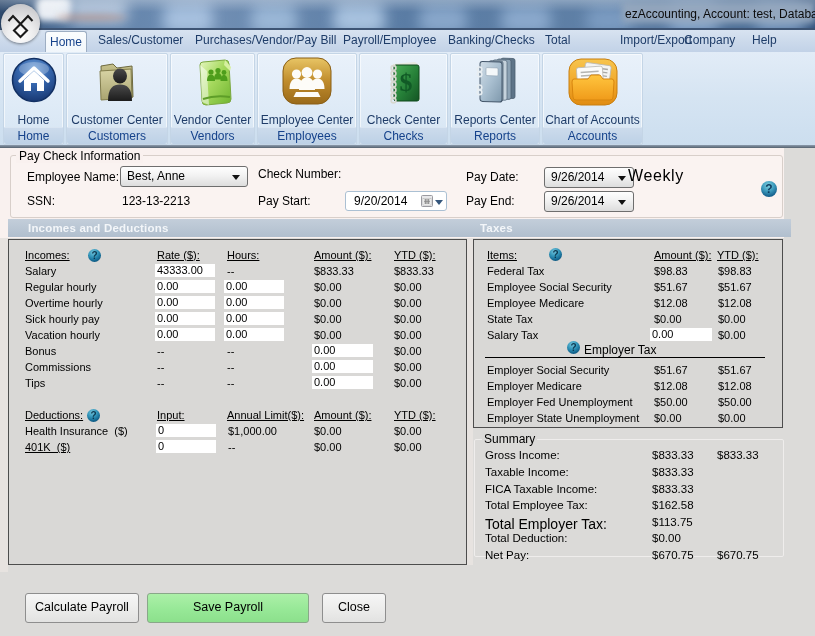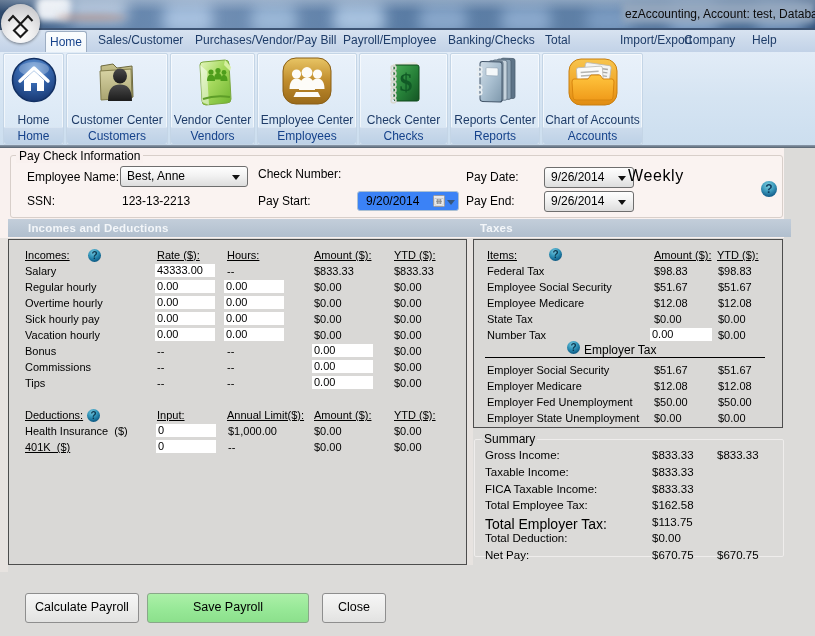"9/20/2014" div.combo { background: #3b82f6 -> #ffffff; left: 357px -> 345px }
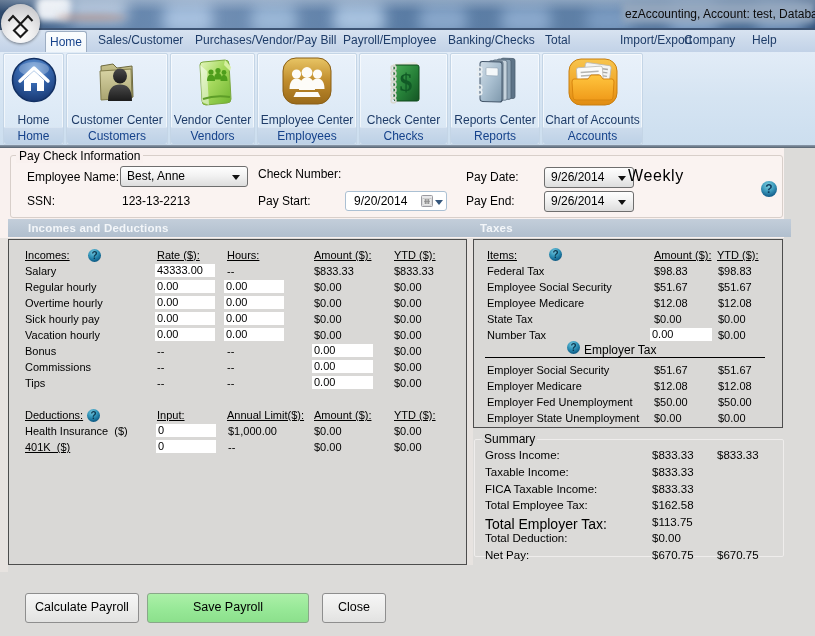"Number Tax" div.t { text: Number -> Salary }
